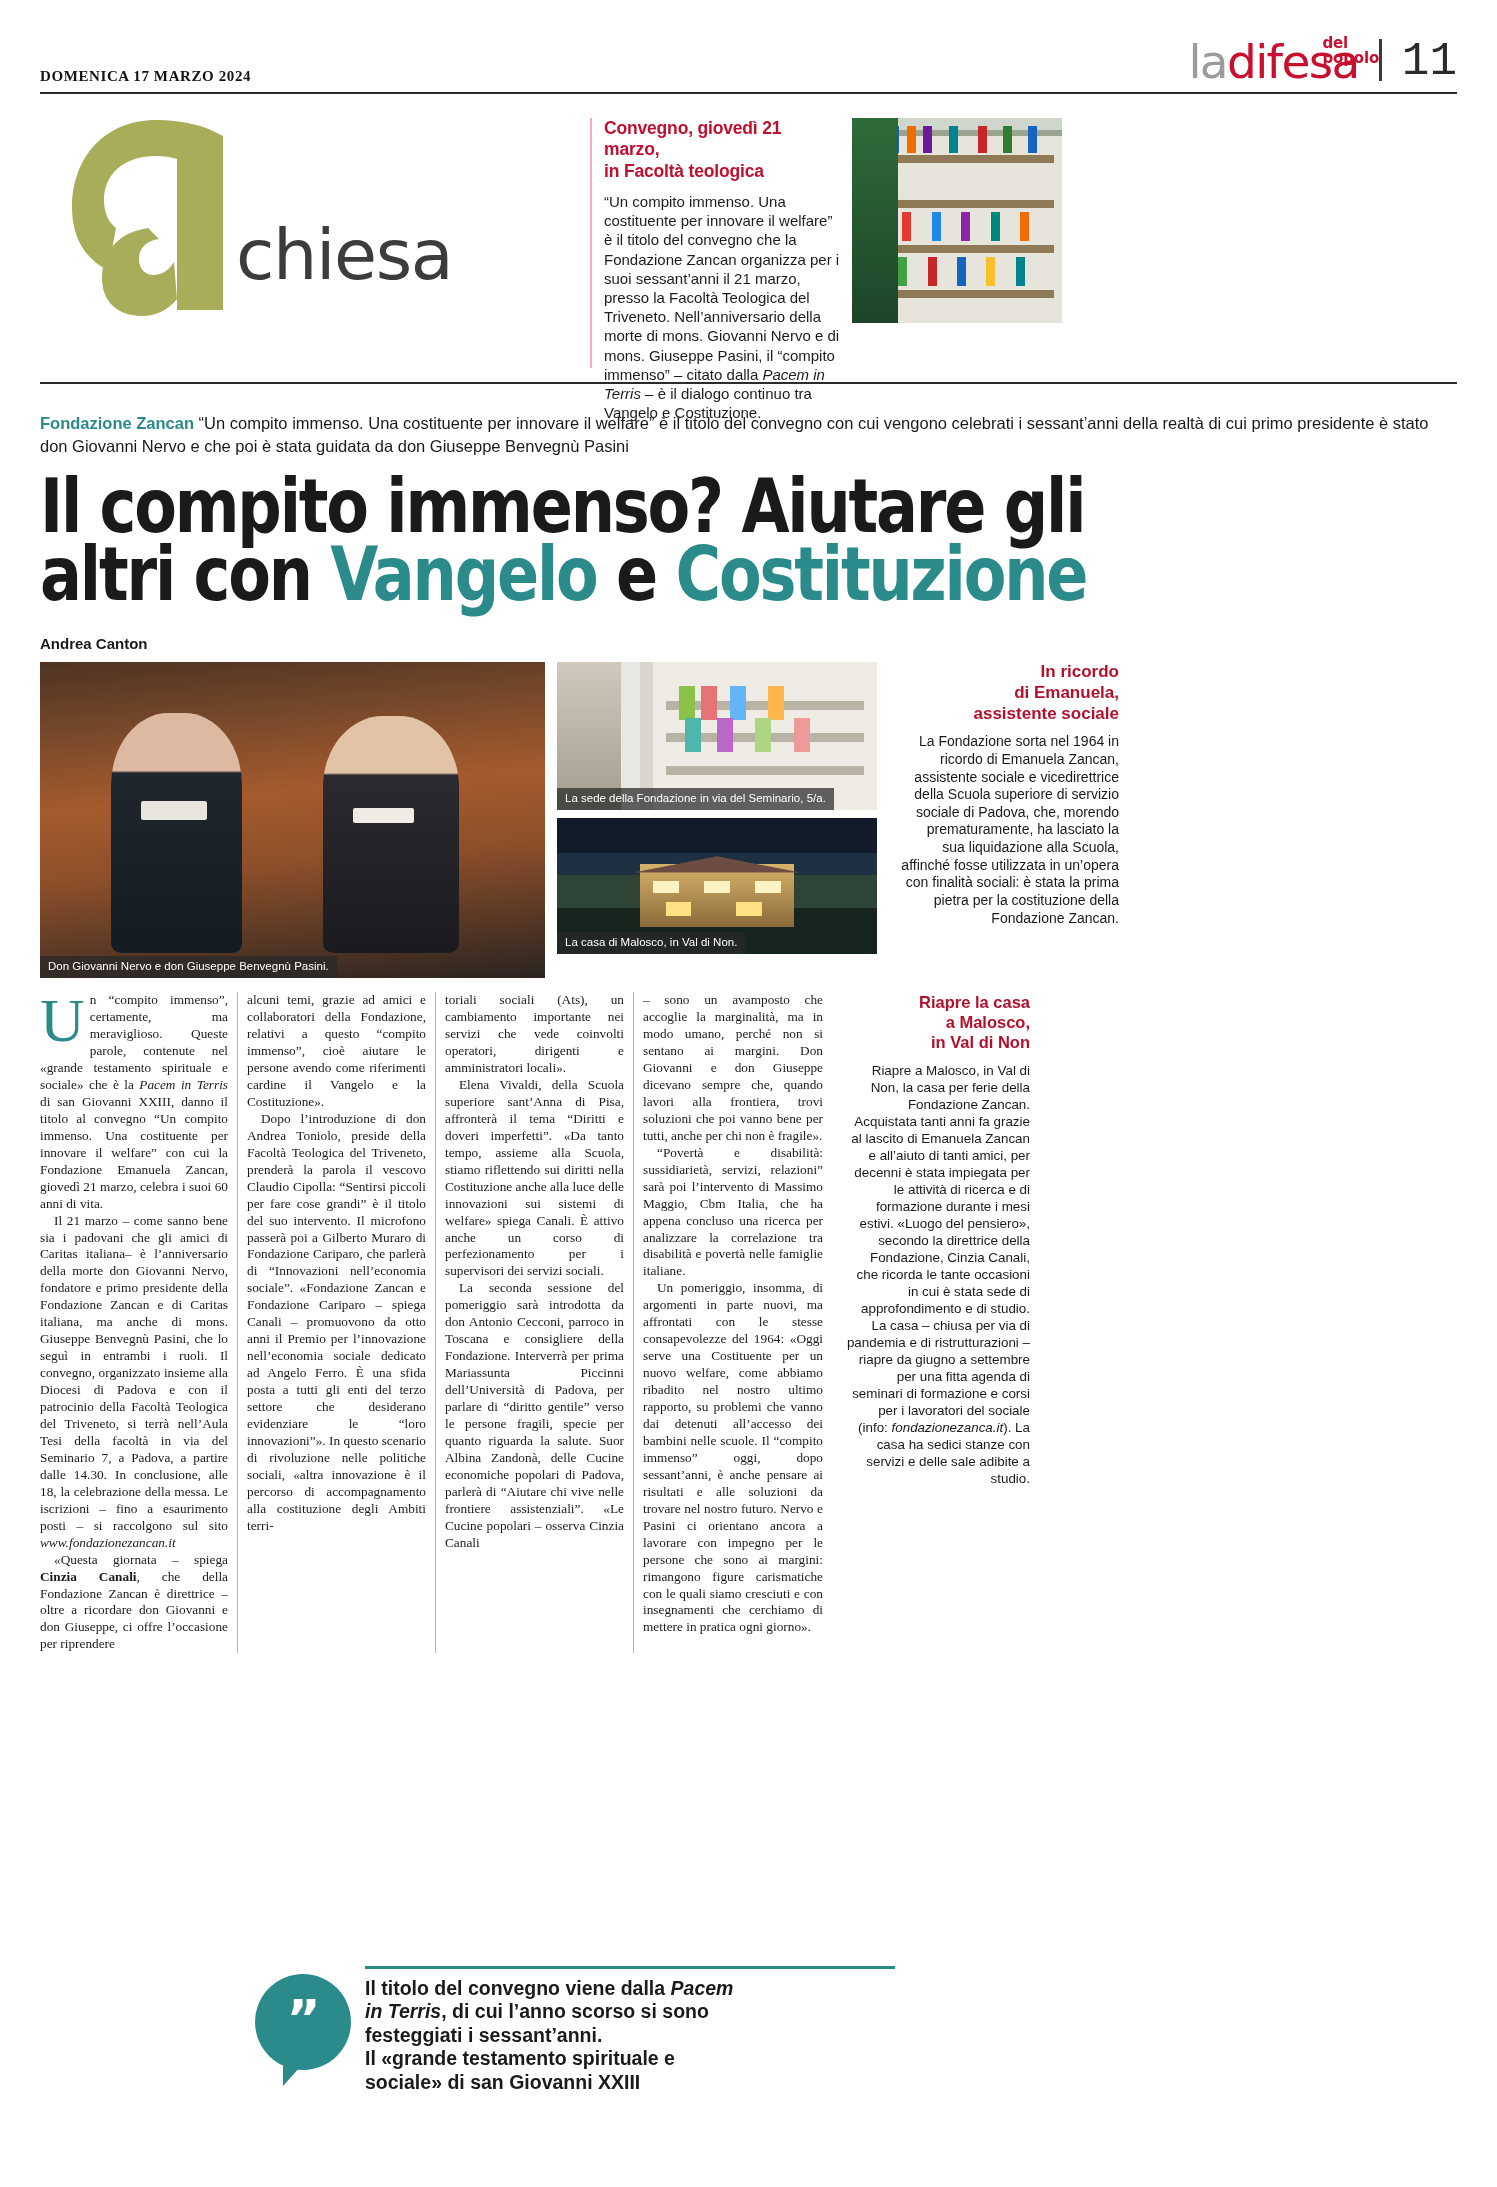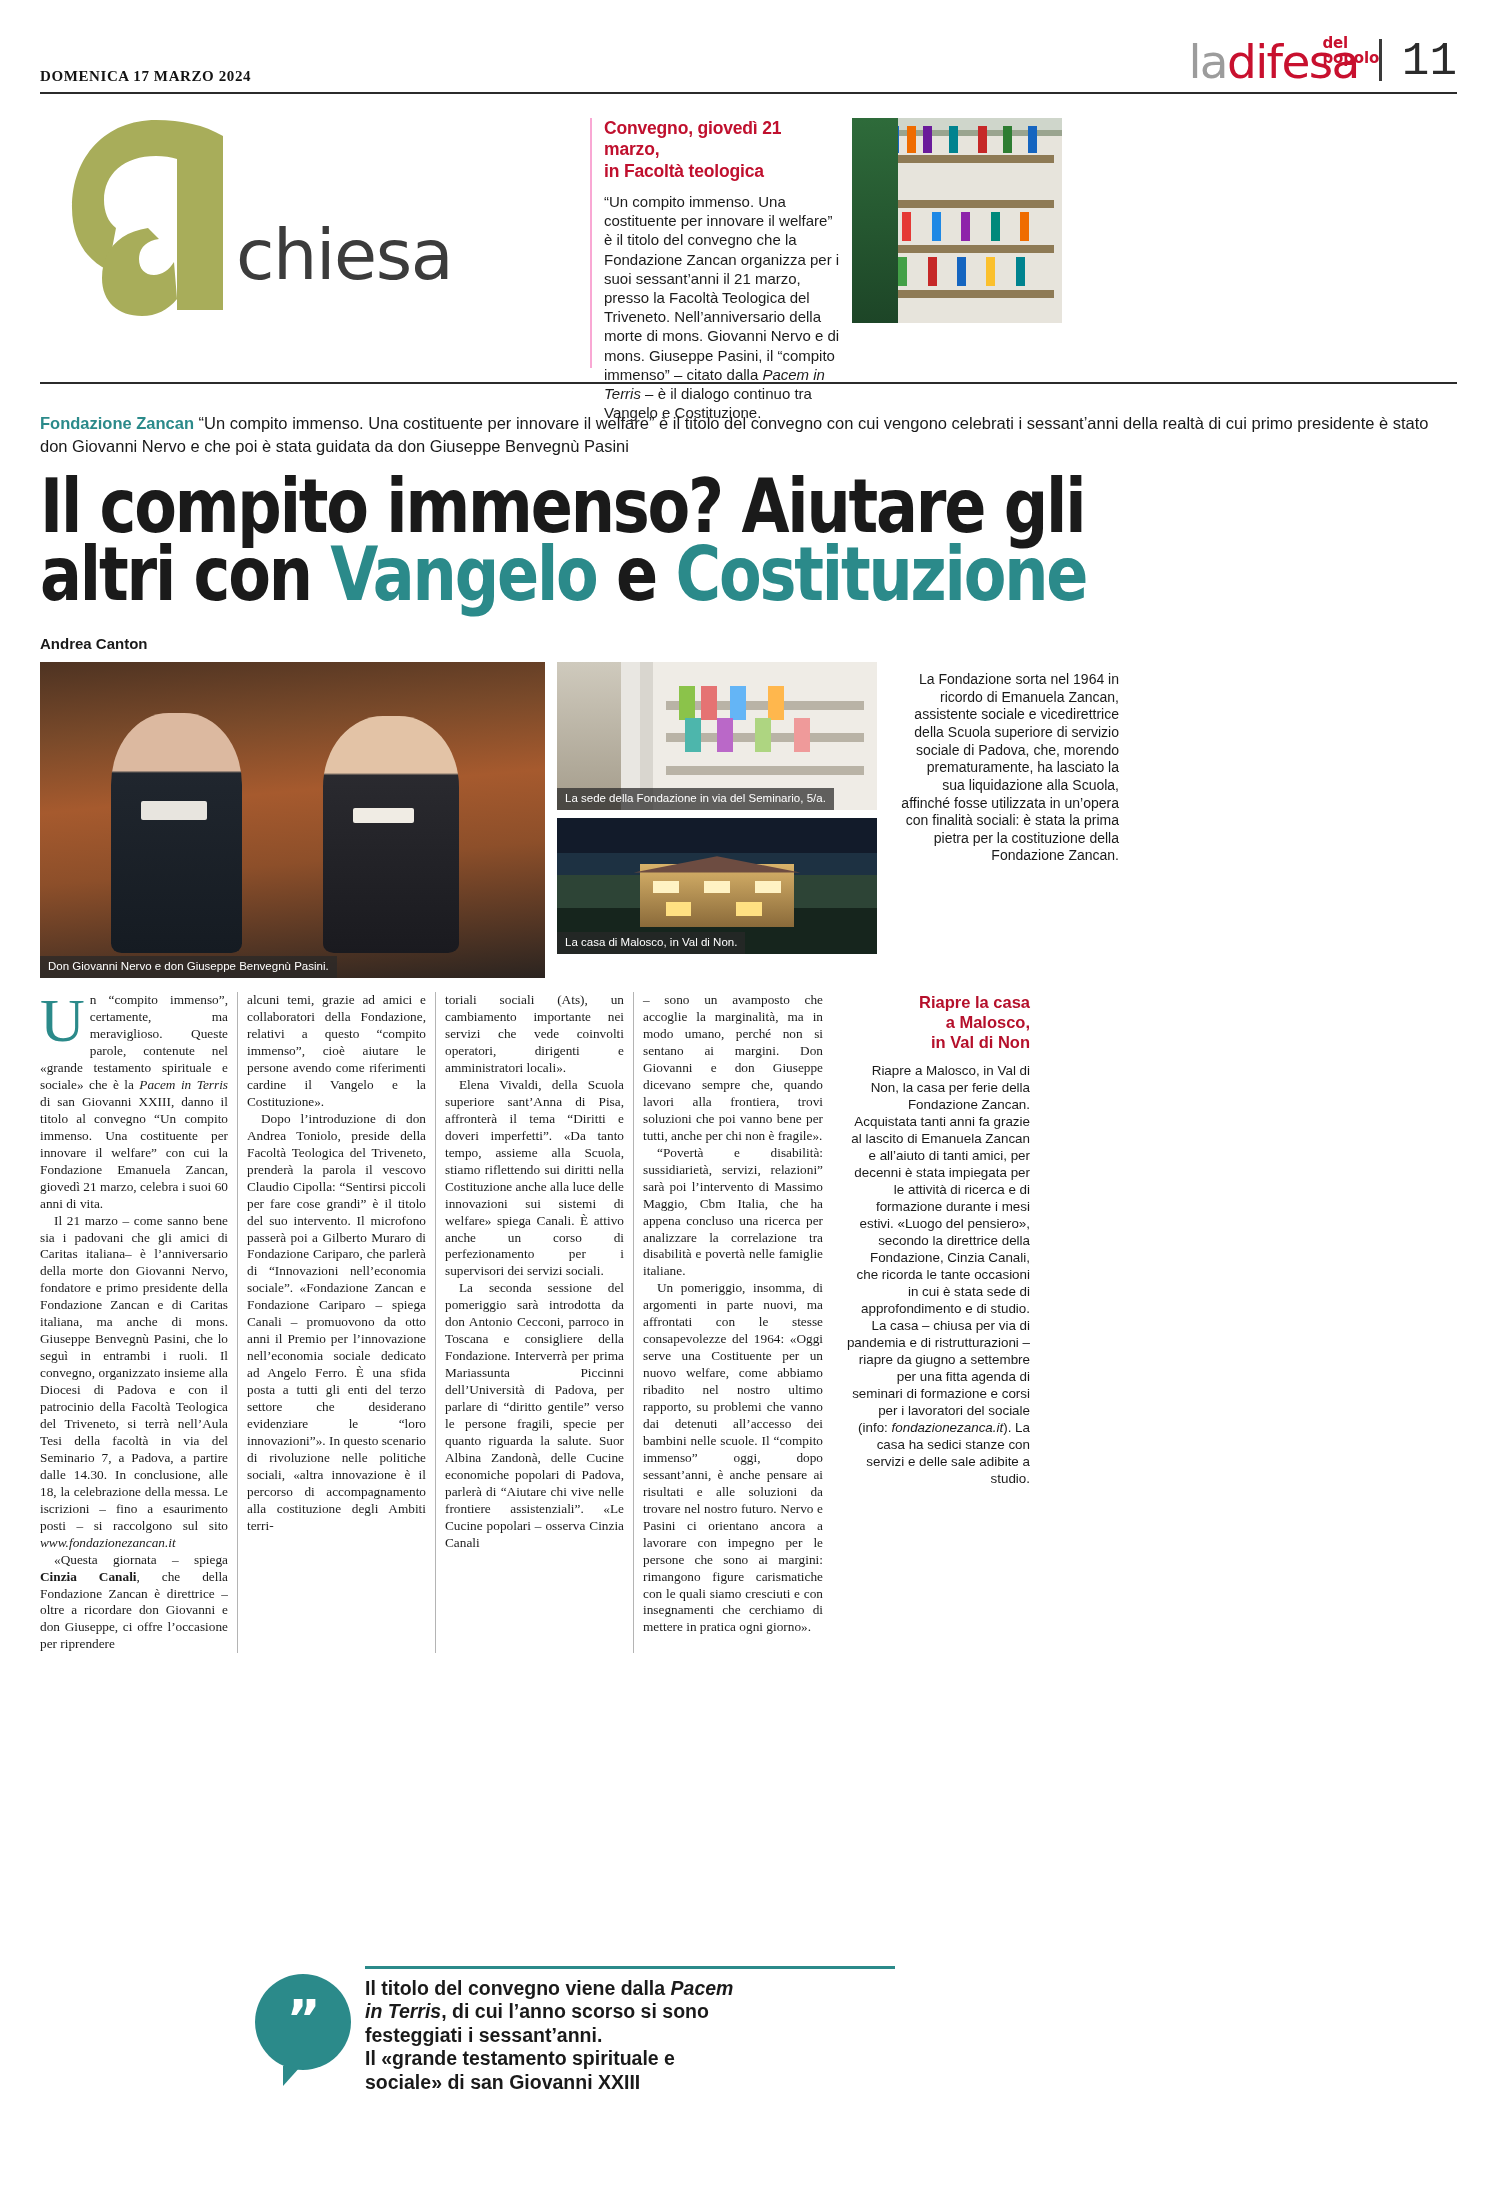"In ricordo" div.side-head { html: none -> <div> <span>In ricordo</span><br> <span>di Emanuela,</span><br> <span>assistente sociale</span> </div> }
